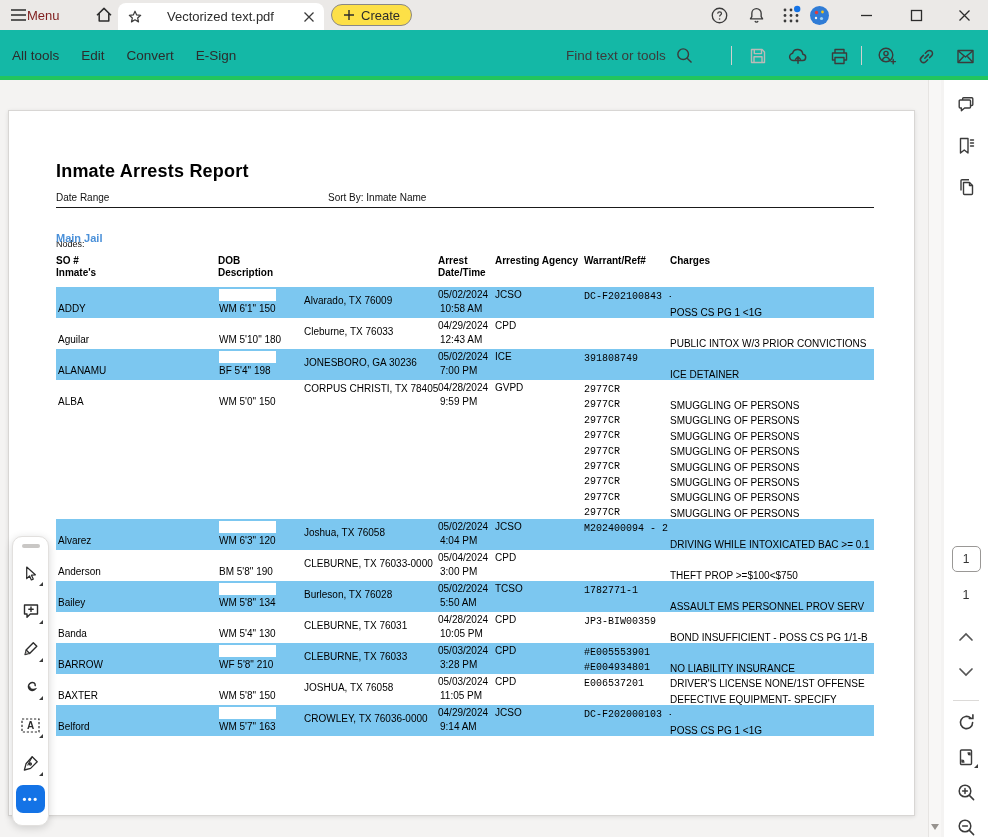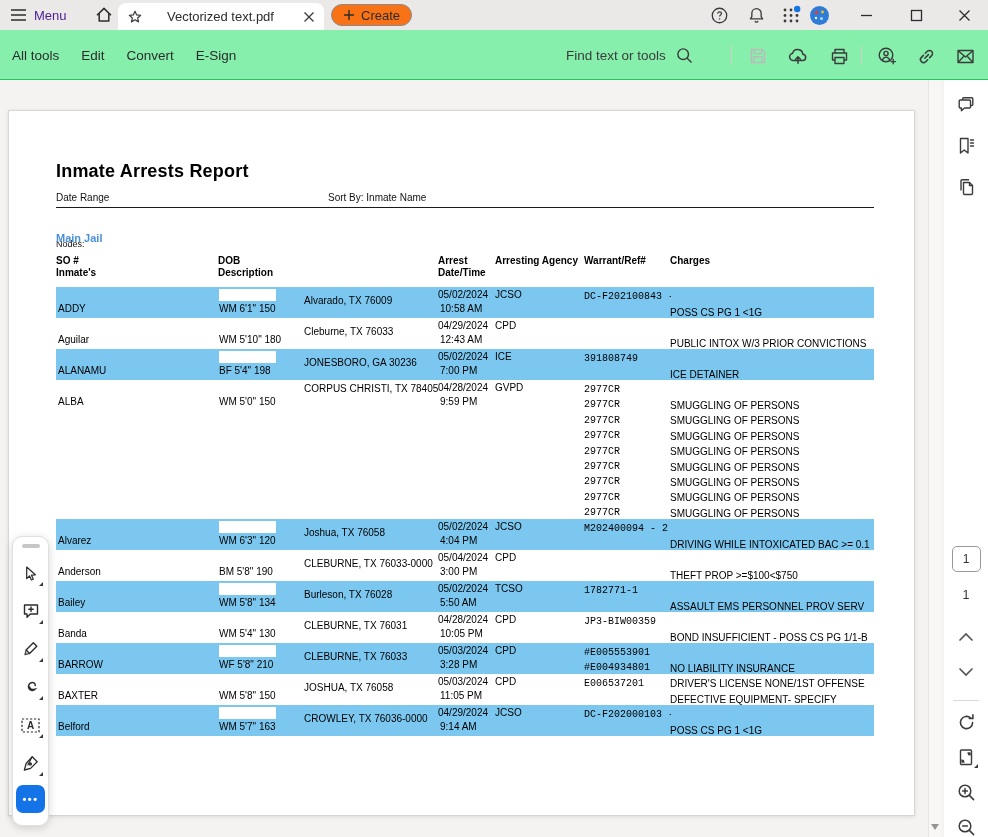"Menu" .menu-btn { color: #4c1d95 -> #7f1d1d; gap: 7px -> none }
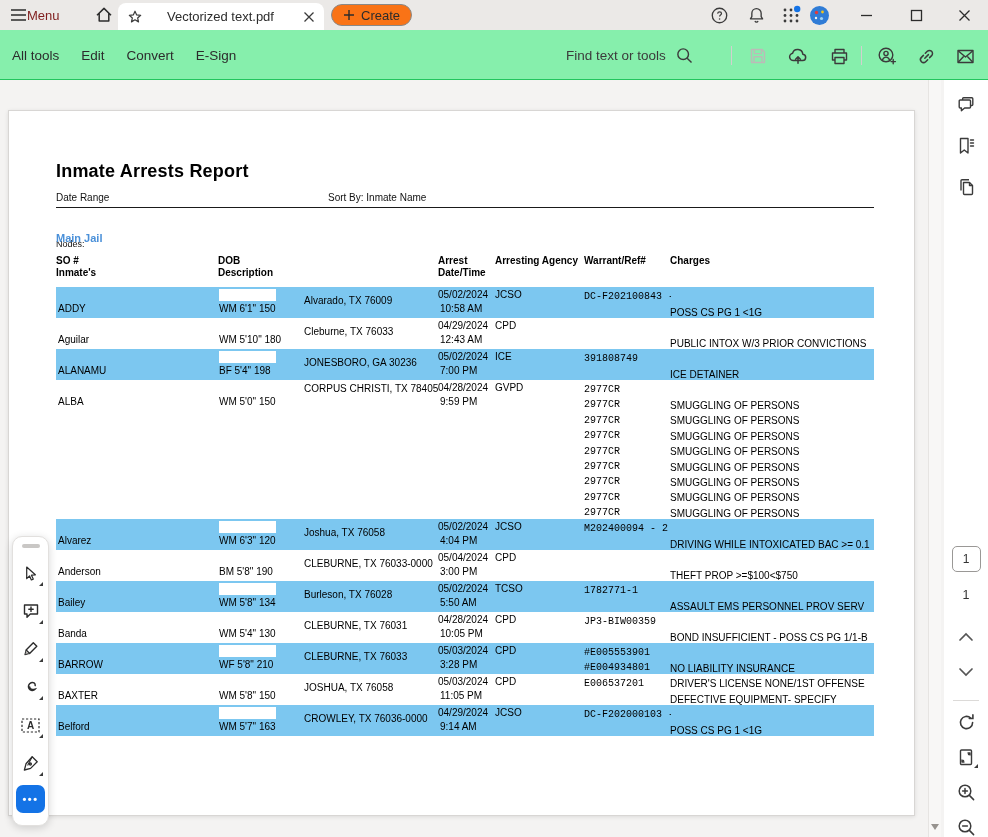"Create" .create-btn { background: #f97316 -> #fde047 }
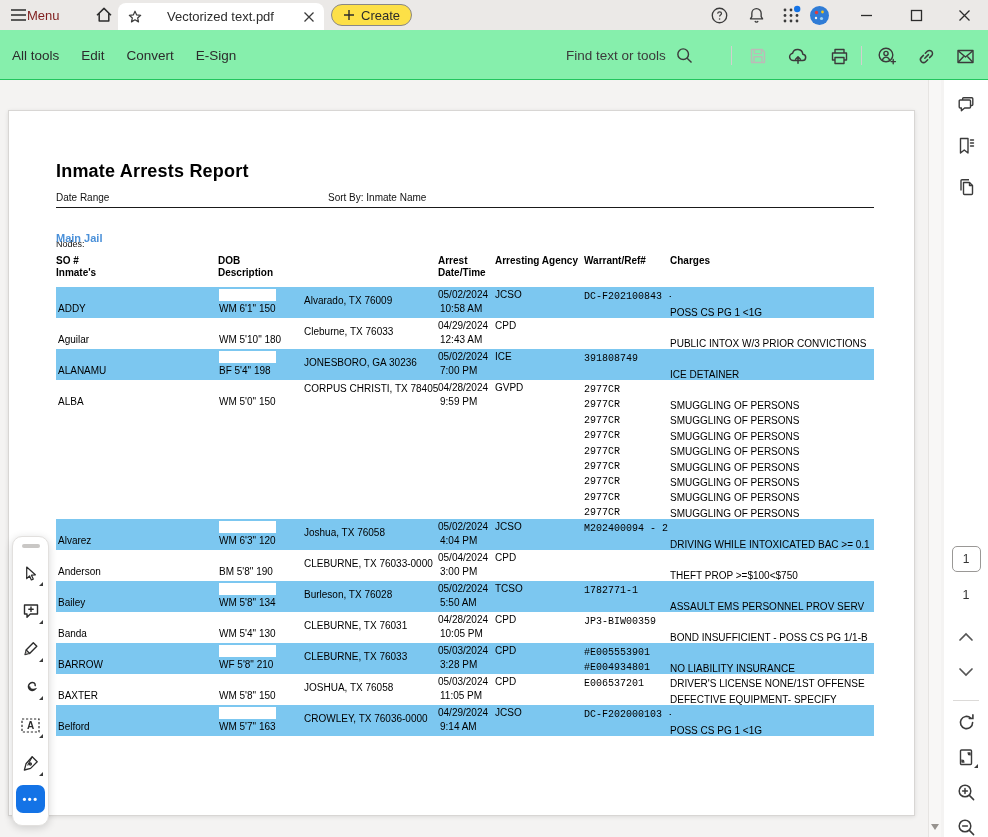"All tools" .toolbar { background: #86efac -> #14b8a6; border-bottom: 1px solid #22c55e -> 4px solid #22c55e }
